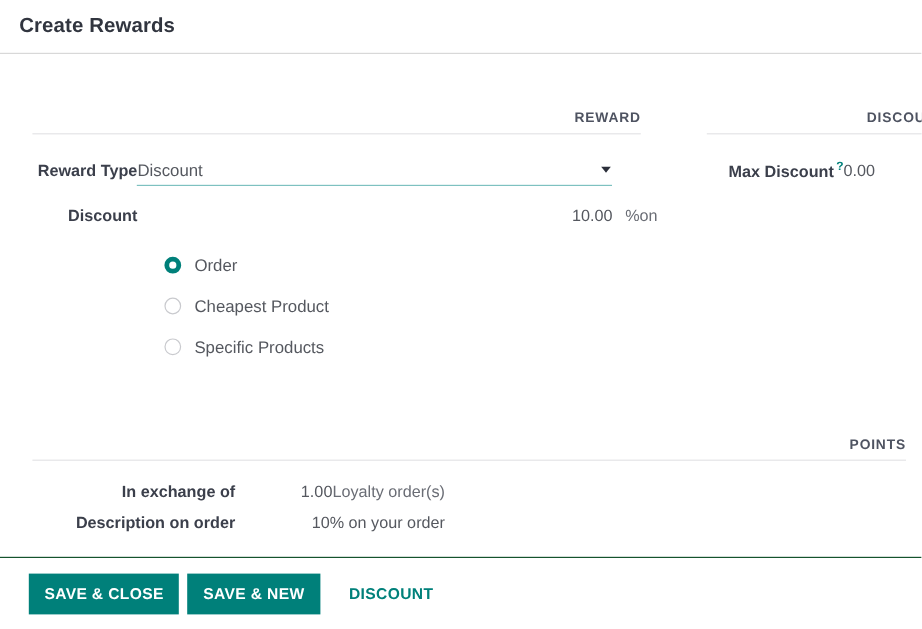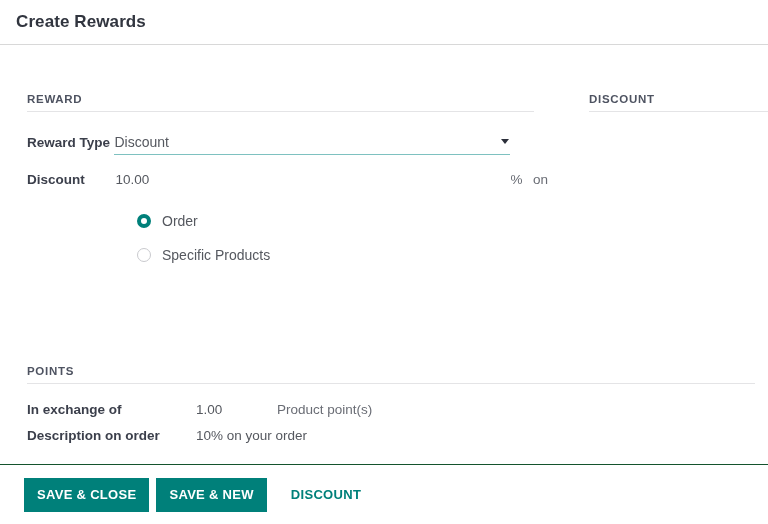"REWARD" .dialog-body { text-align: none -> right }
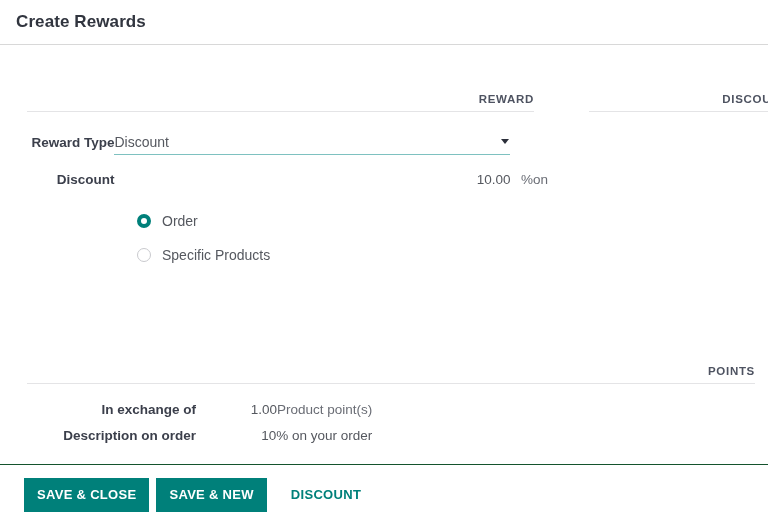"Max Discount ?" table.fields { html: none -> <table> <tbody> <tr> <td> <span>Max Discount</span><span>?</span> </td> <td> <span>0.00</span> </td> </tr> </tbody> </table> }
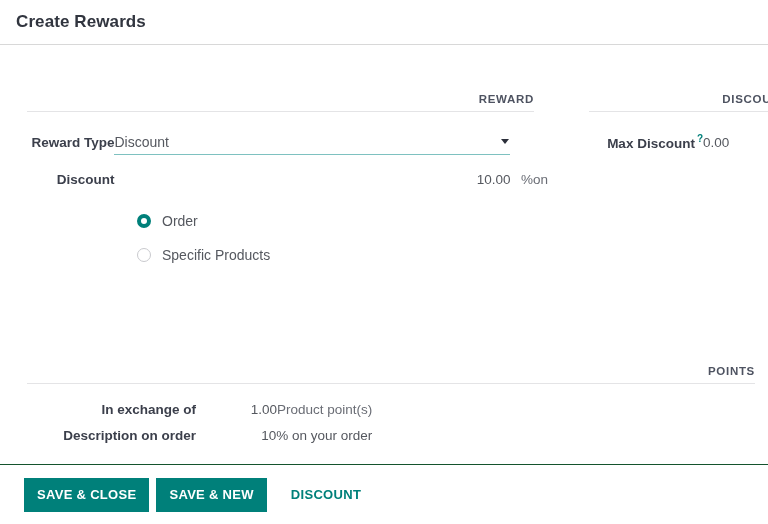"Cheapest Product" div.radio-row { html: none -> <div> <span></span> <span>Cheapest Product</span> </div> }
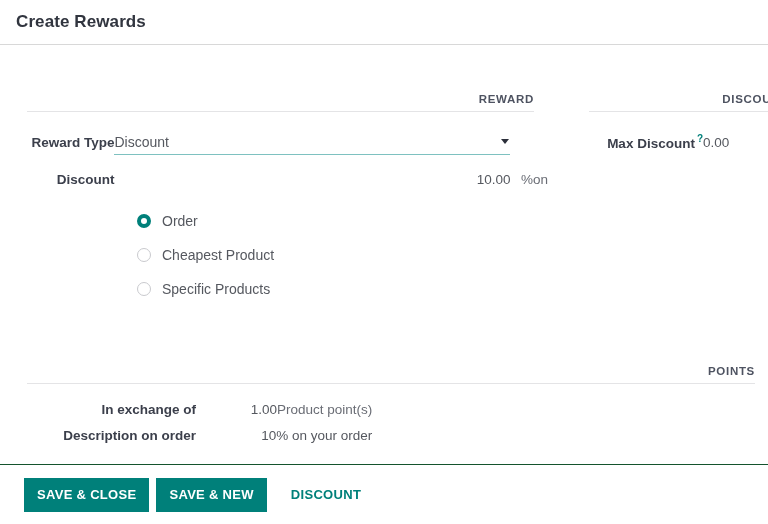"Product point(s)" span.val { text: Product point -> Loyalty order }
